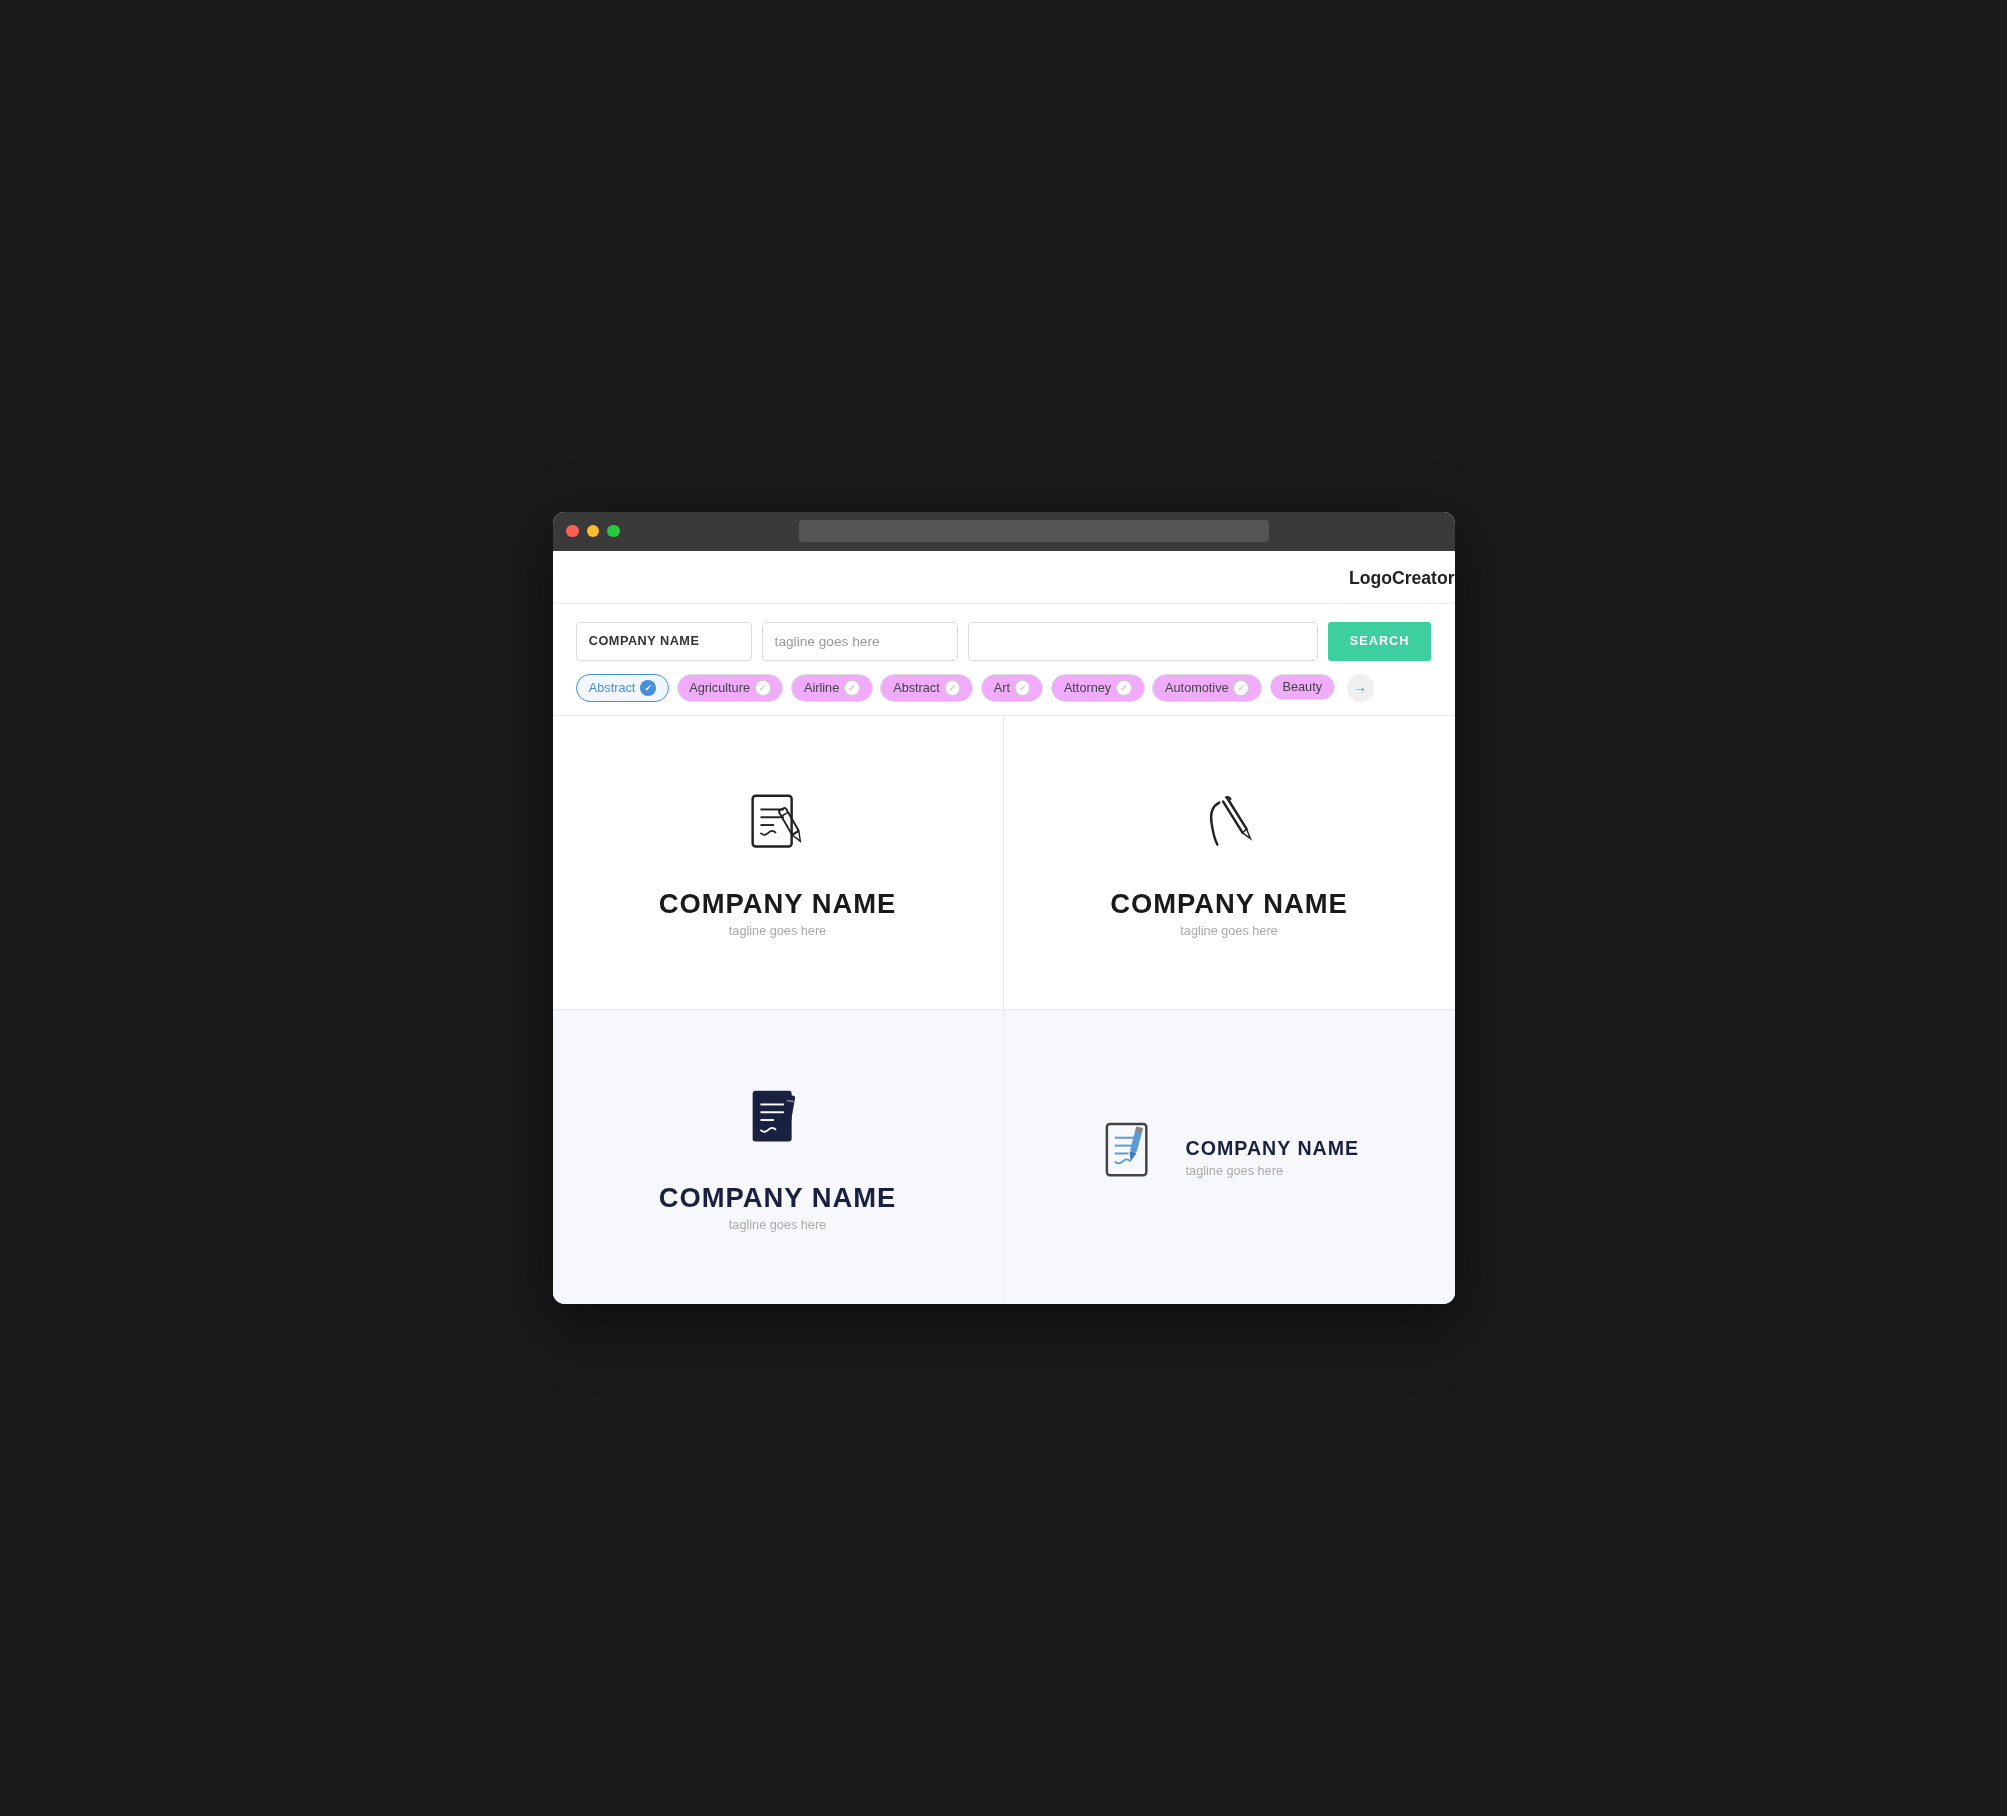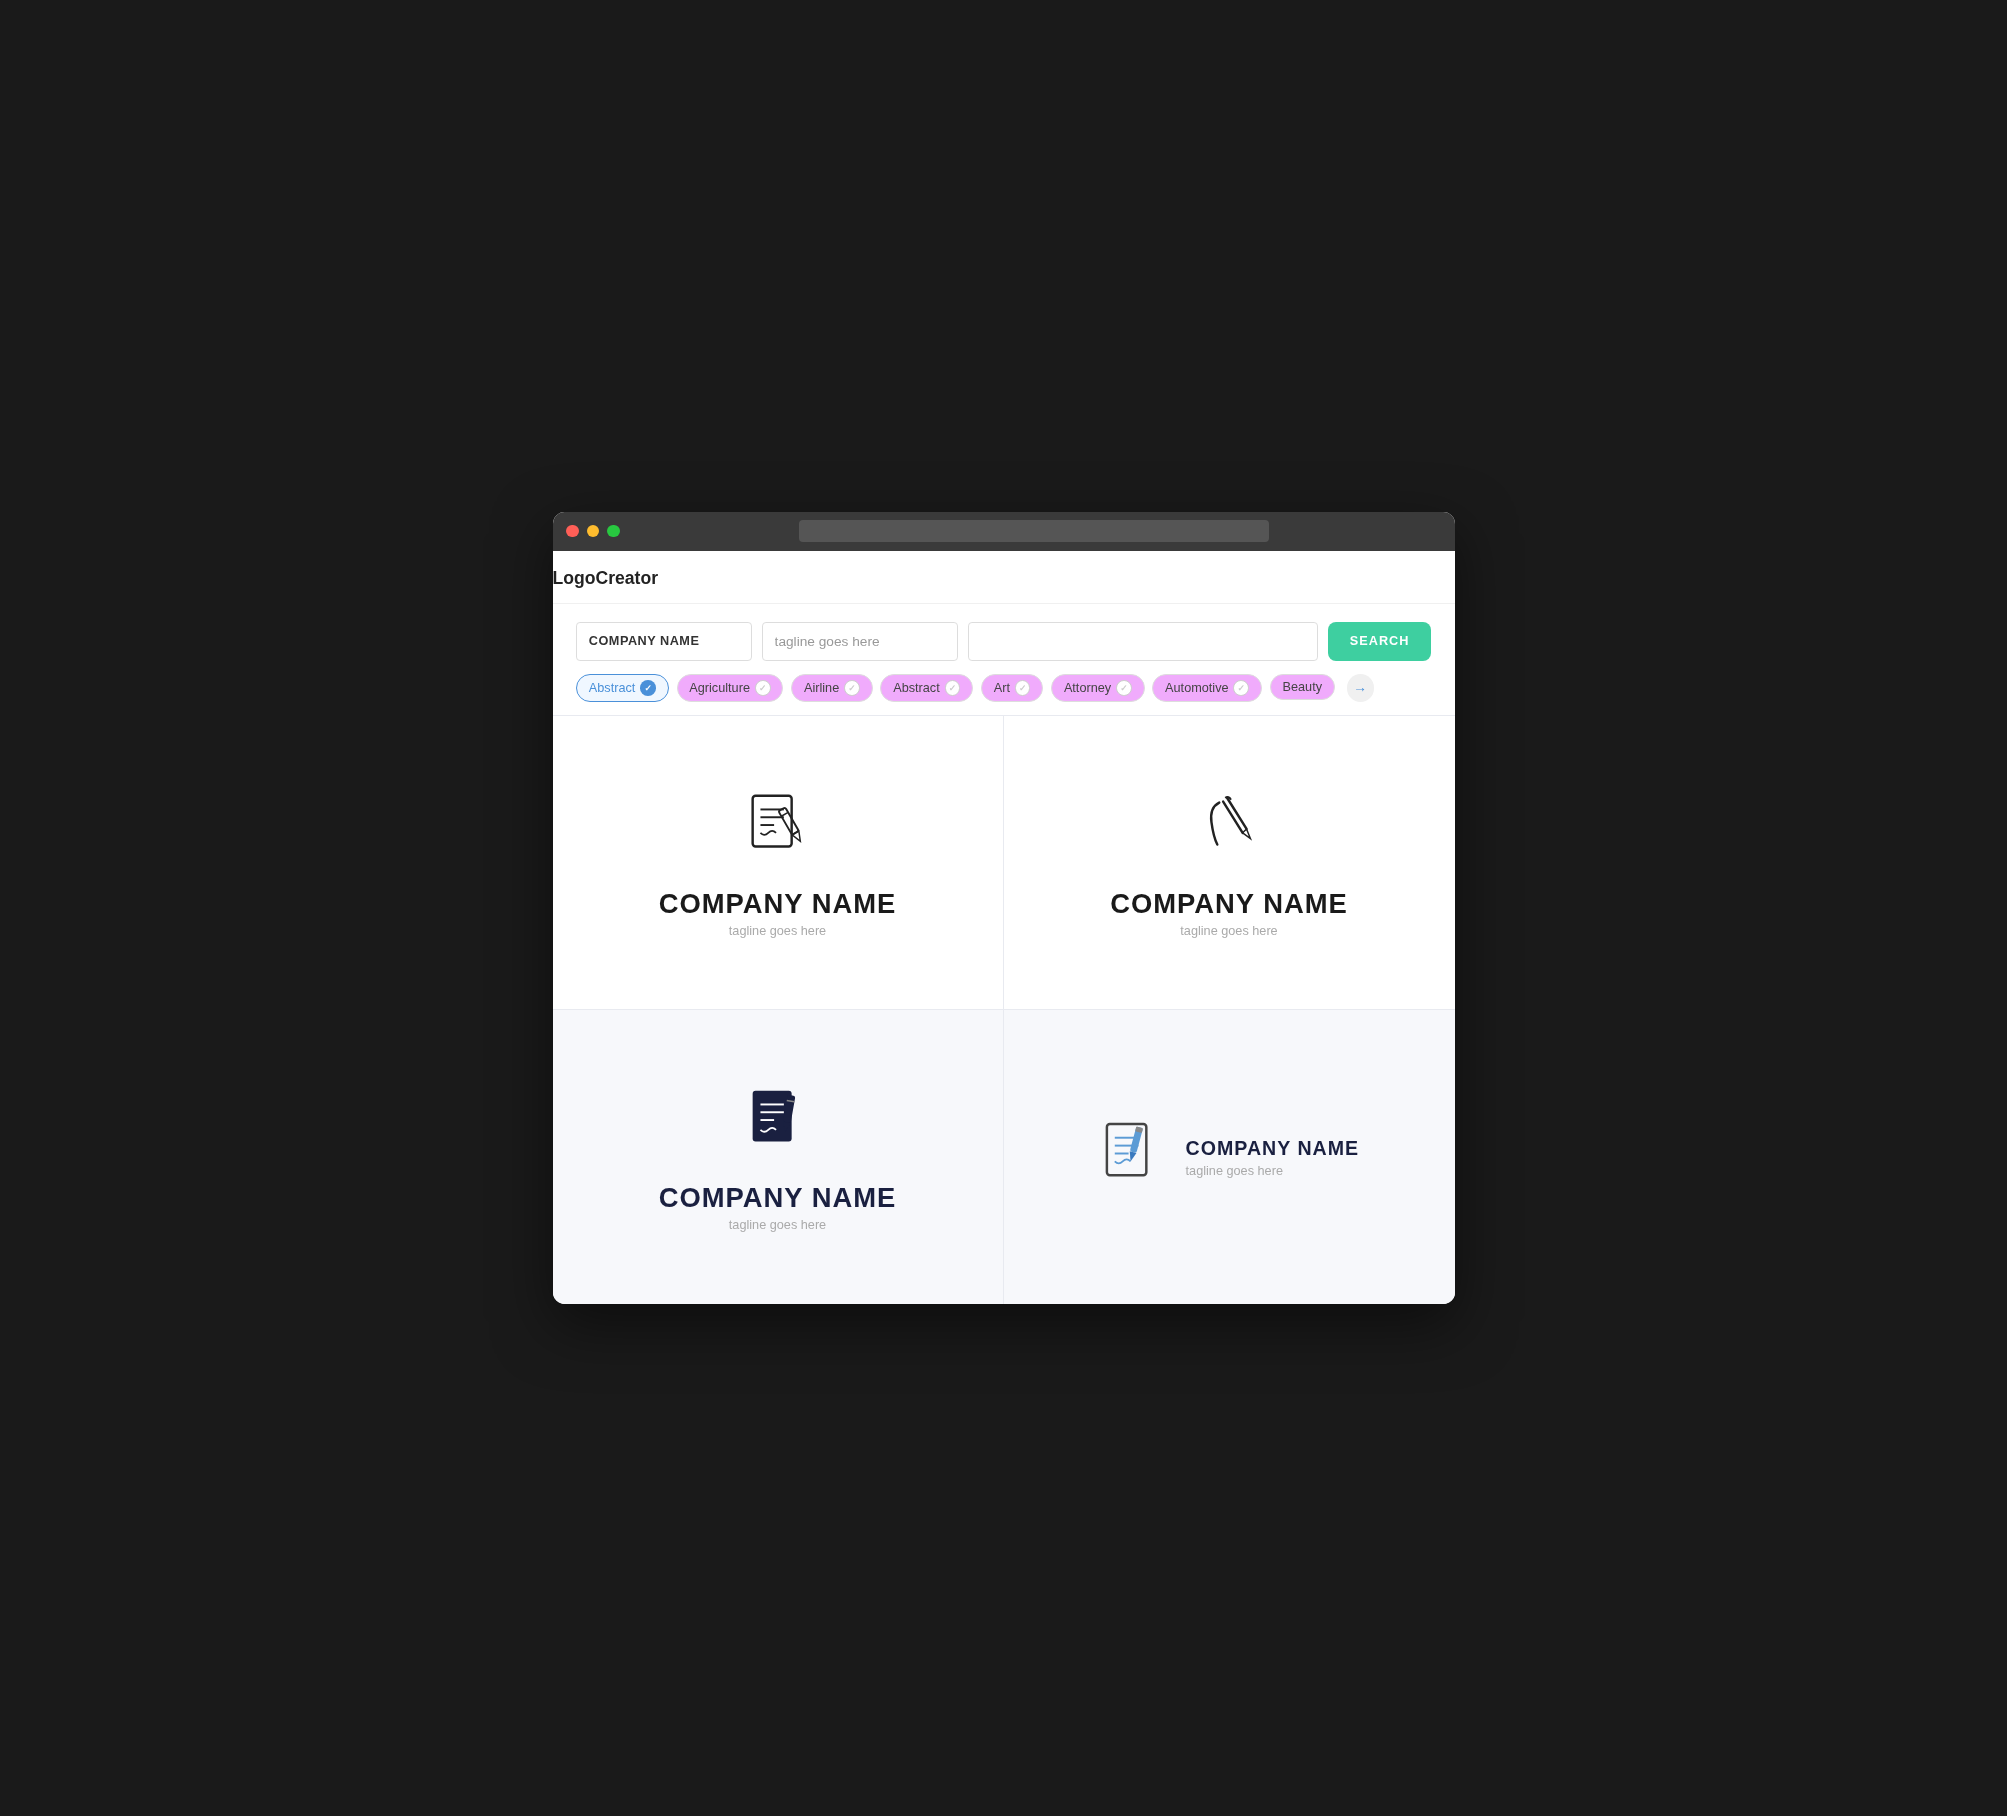"LogoCreator" .app-header { text-align: left -> right }
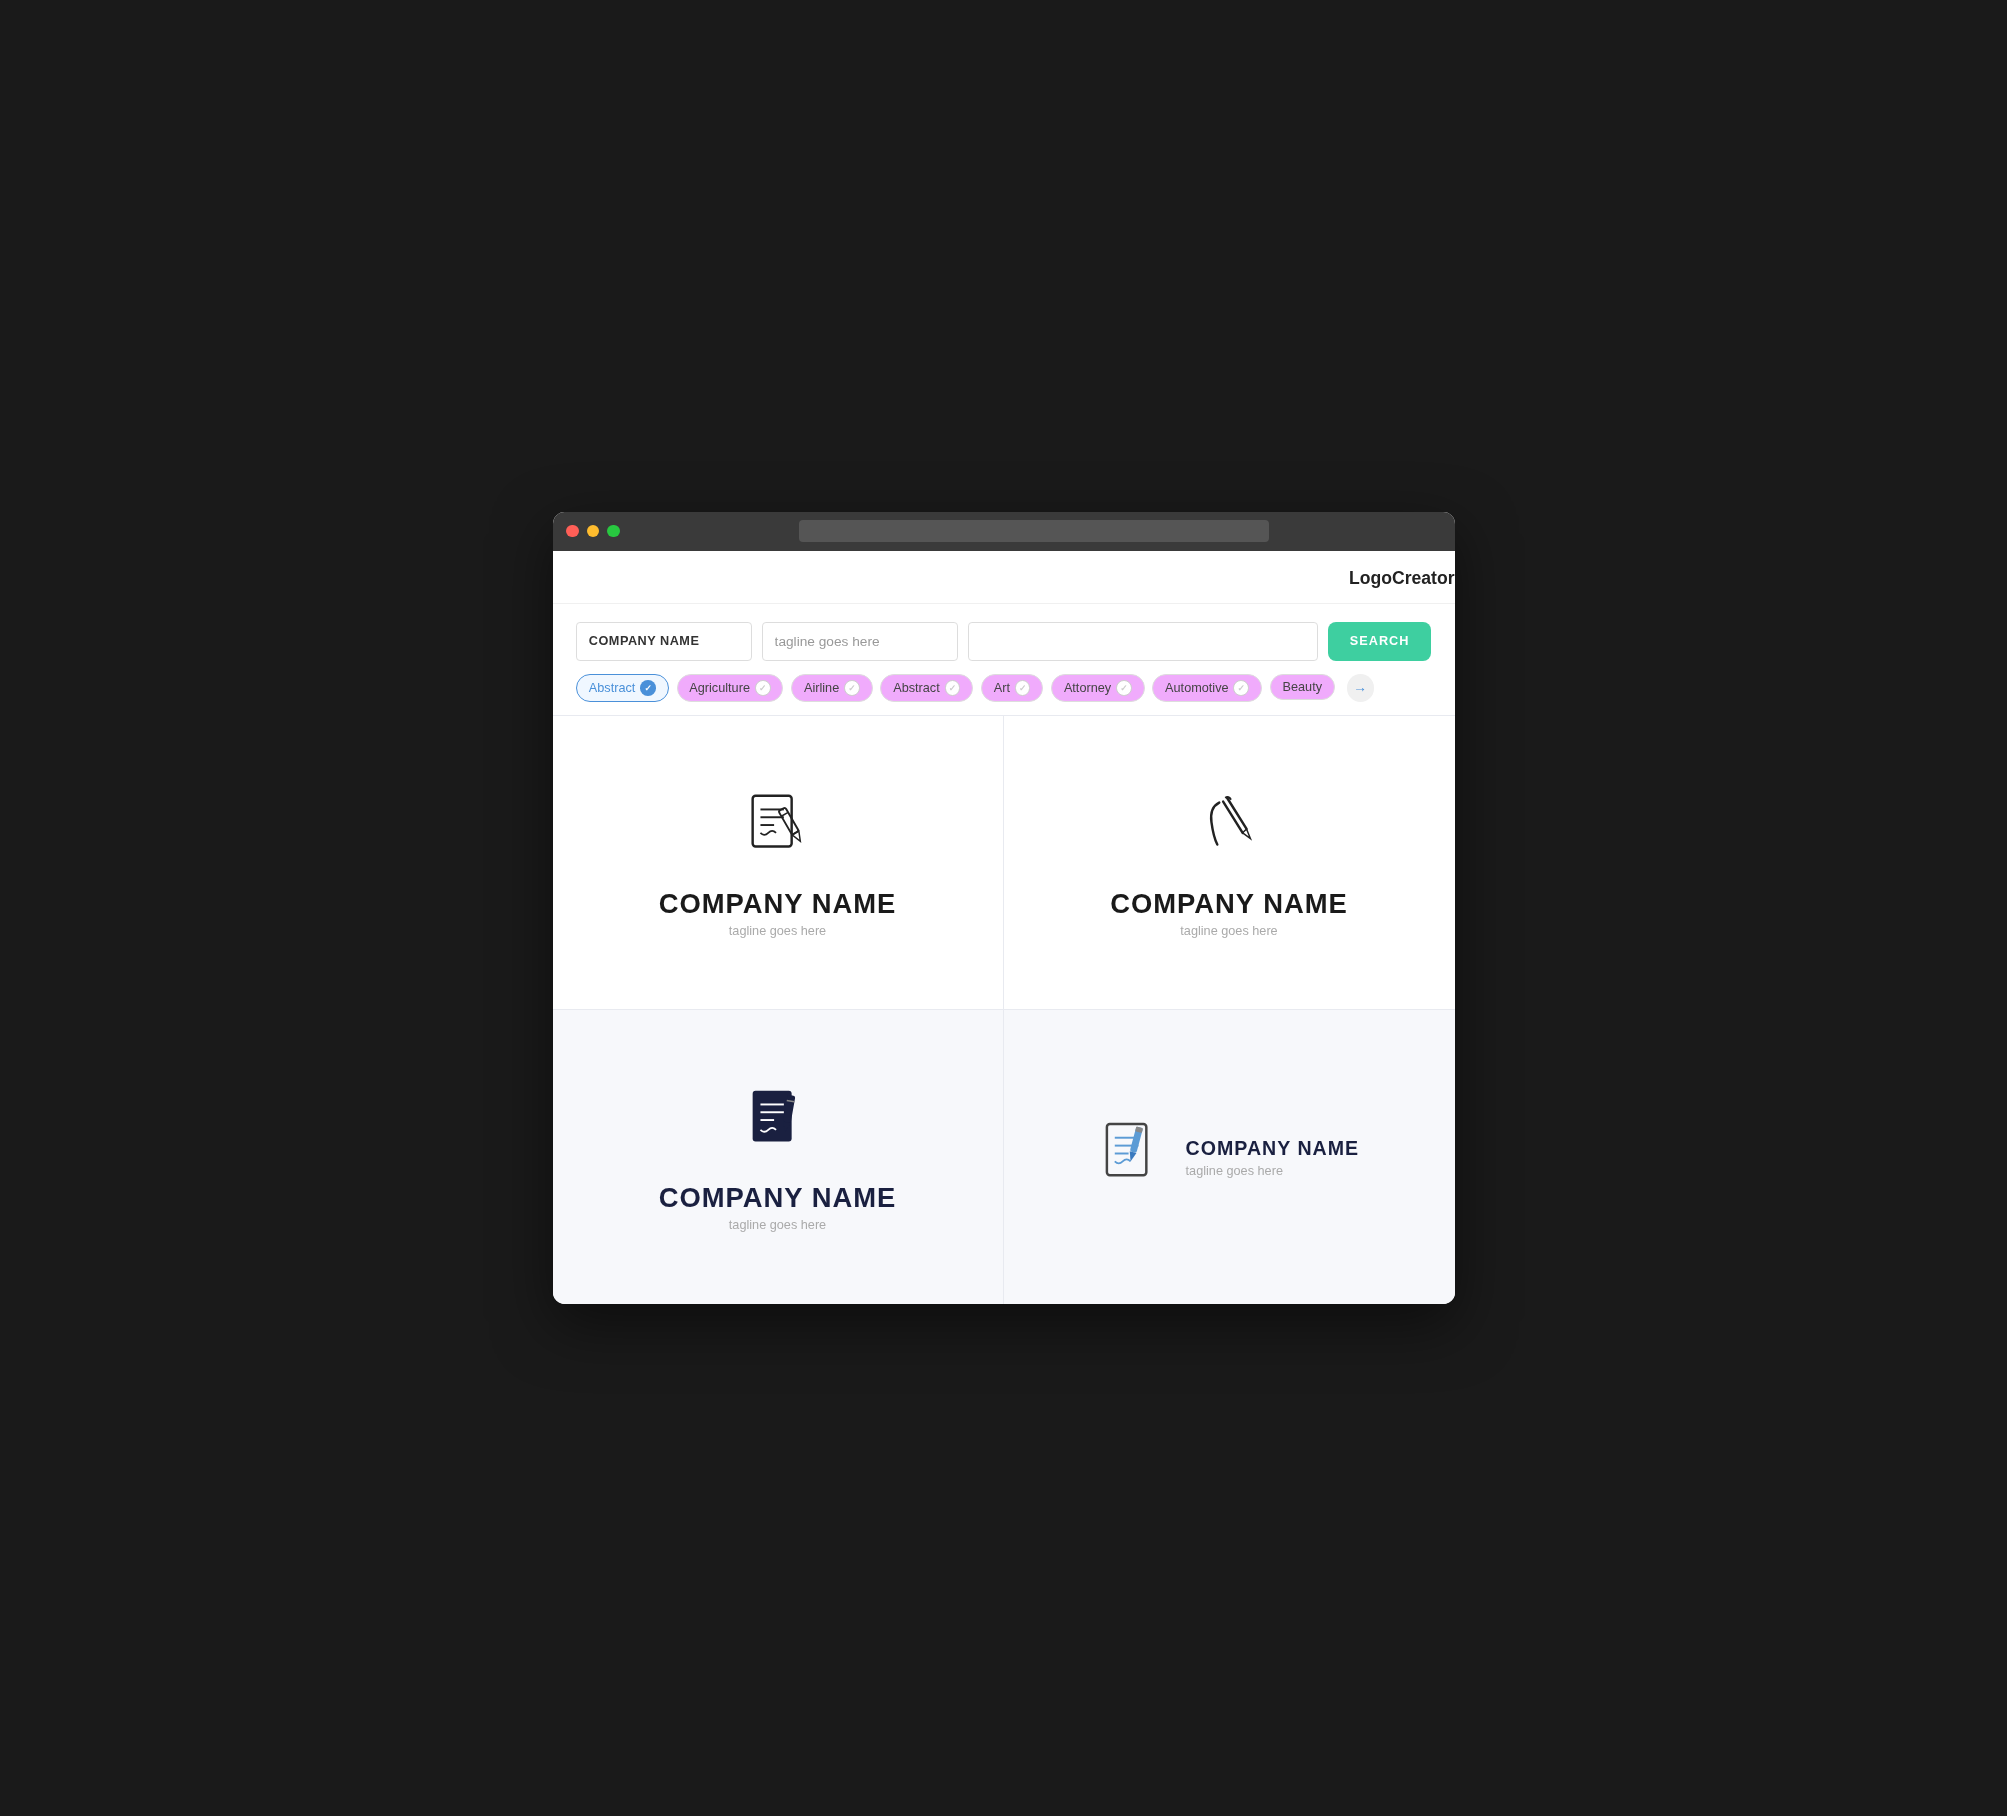"SEARCH" .search-btn { border-radius: 8px -> 3px }
